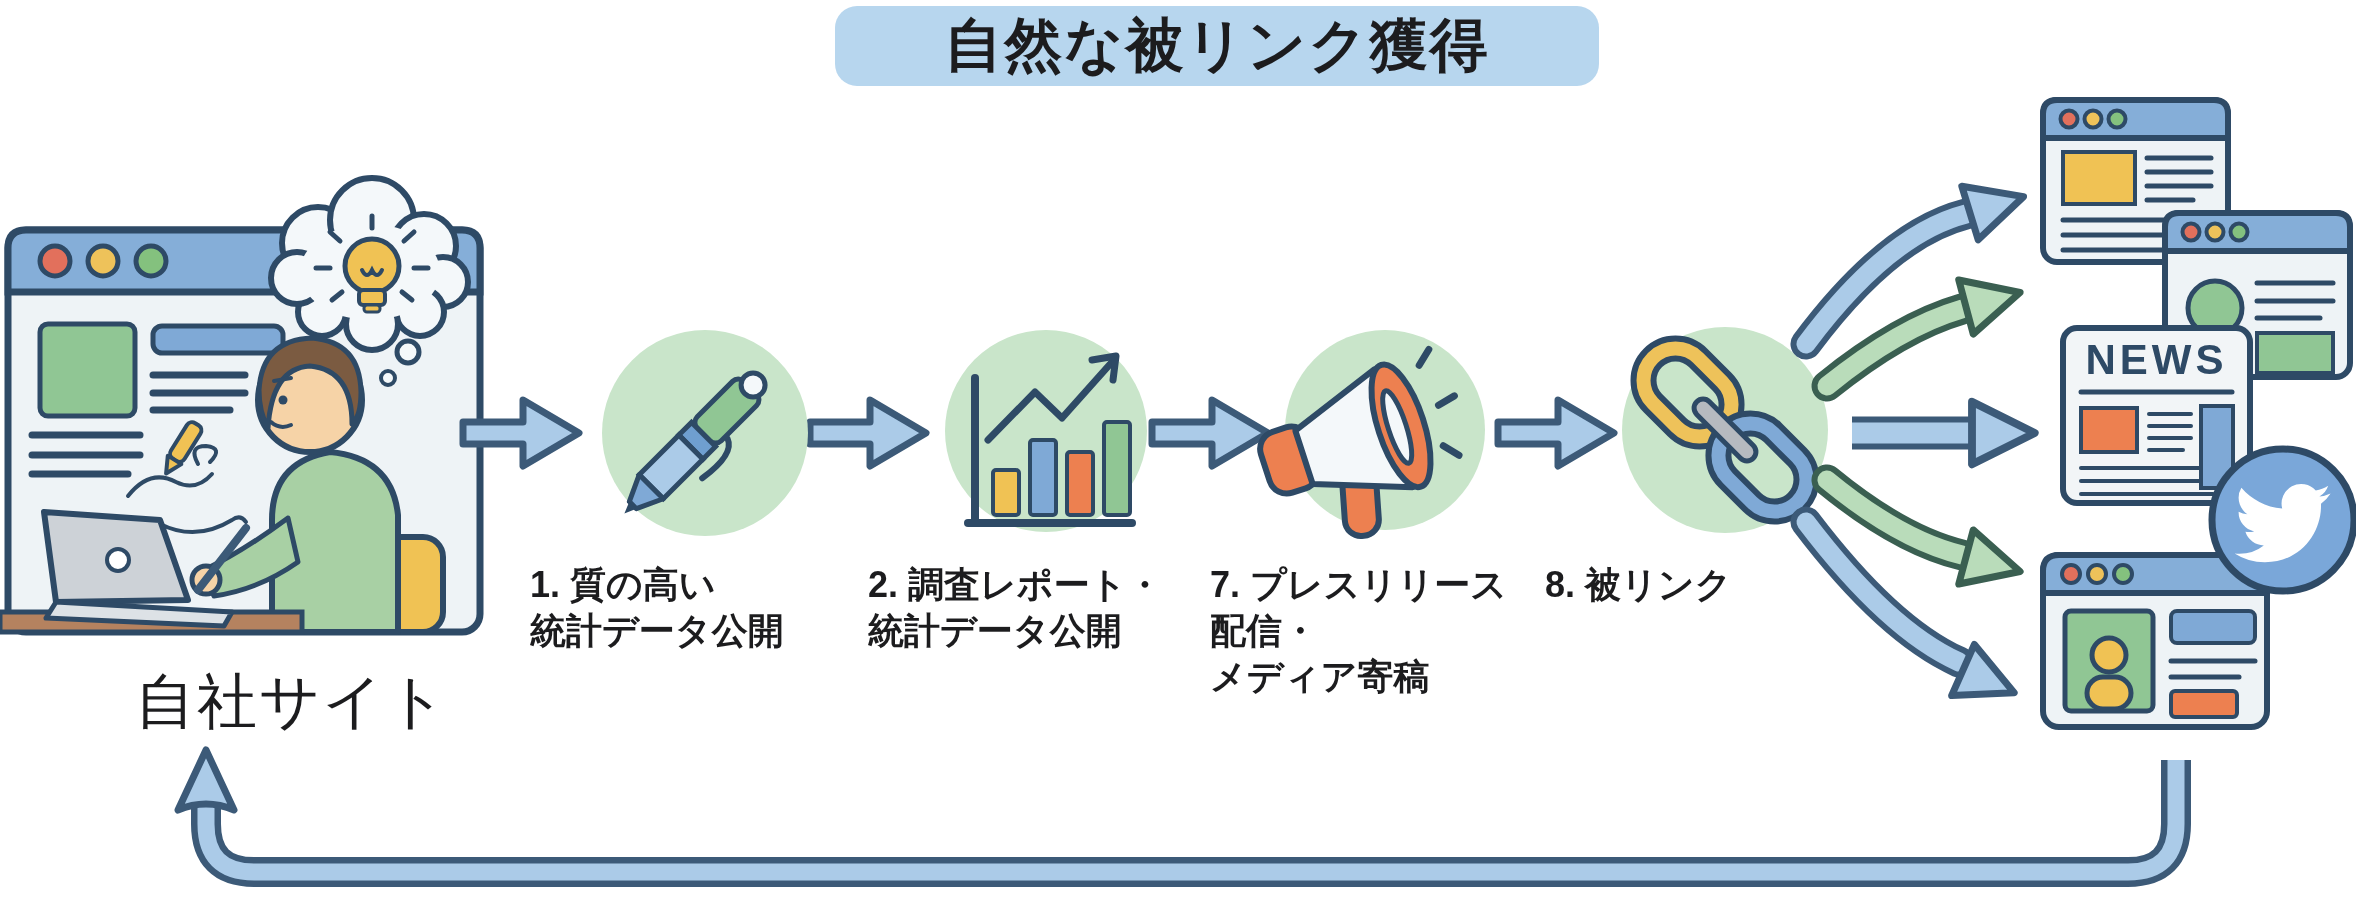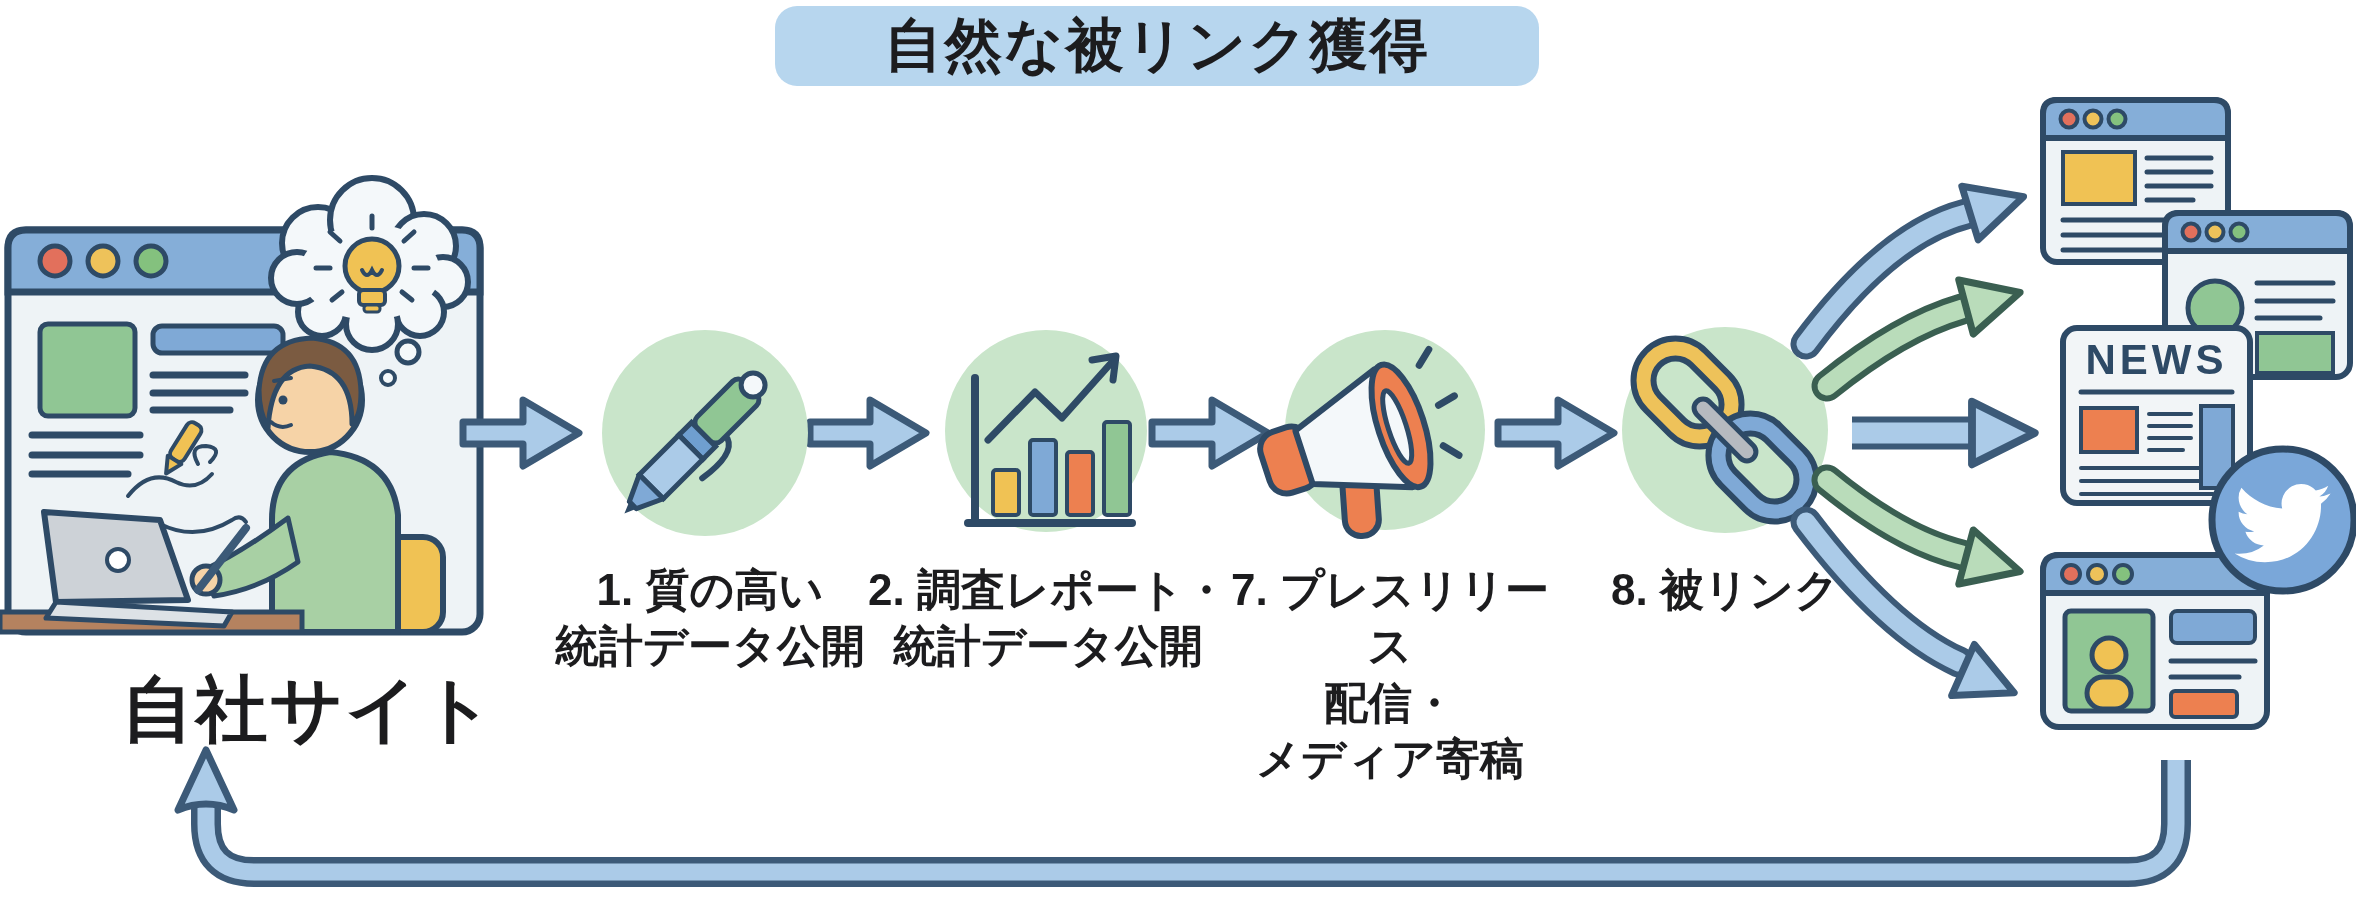"自然な被リンク獲得" .title-banner { left: 775px -> 835px }
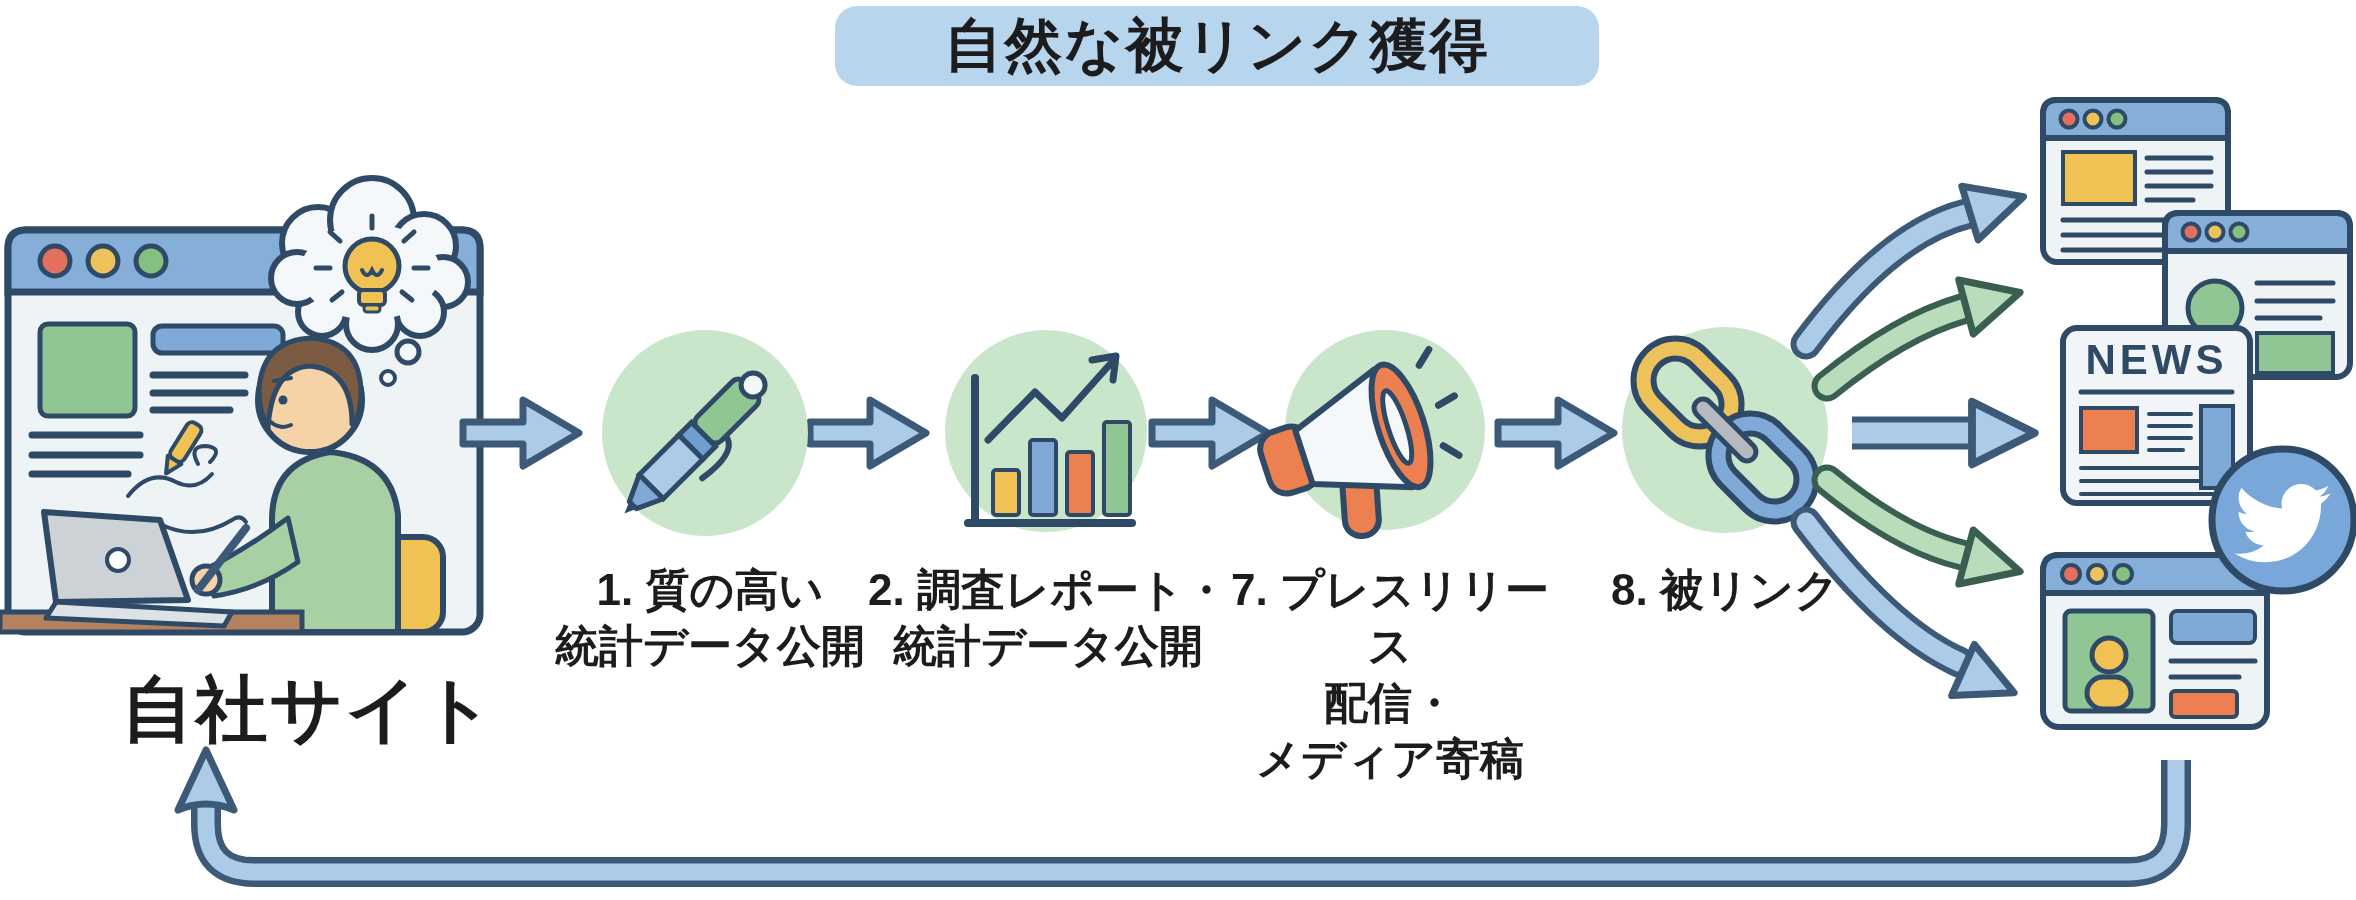"1. 質の高い" .step-label { font-size: 44px -> 36px; text-align: center -> left }
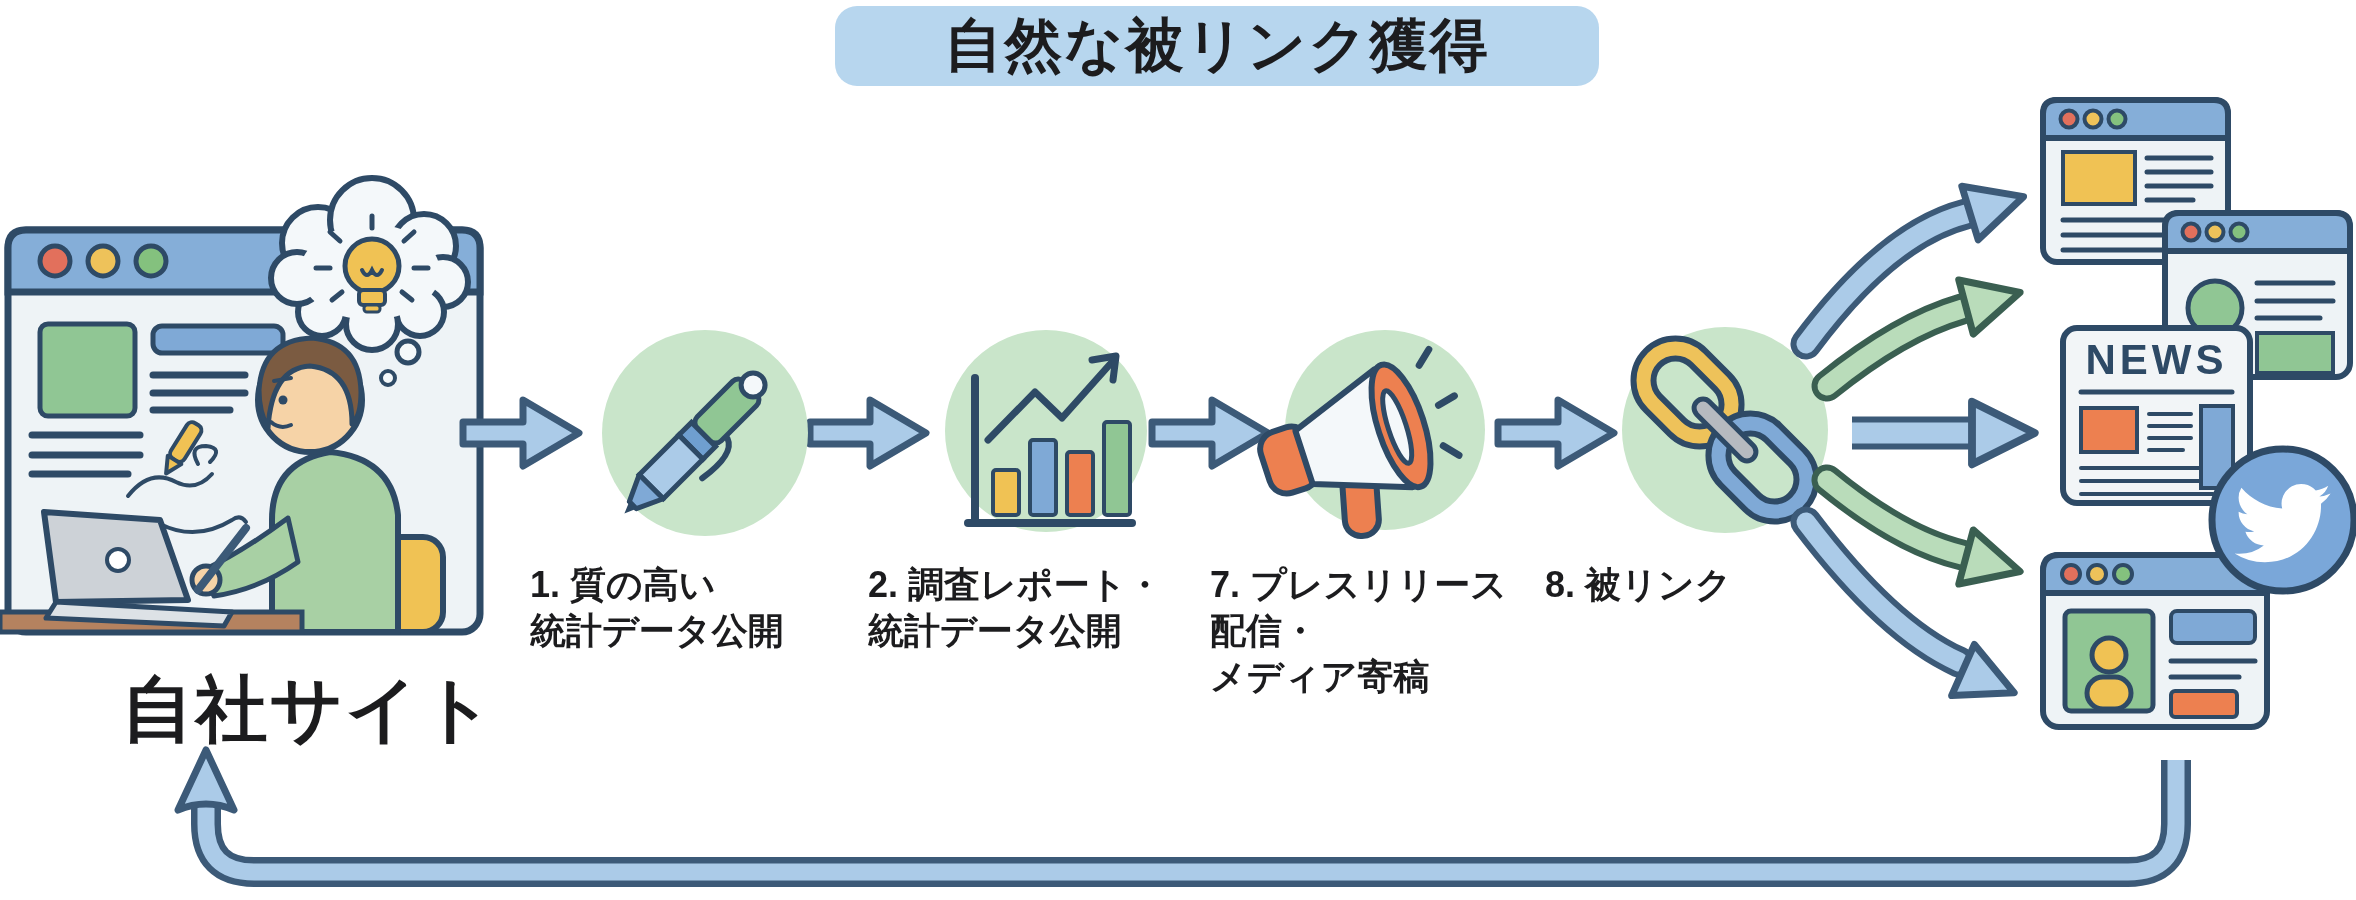"自社サイト" .site-label { font-size: 72px -> 60px; font-weight: 700 -> 400; left: 79px -> 62px }
